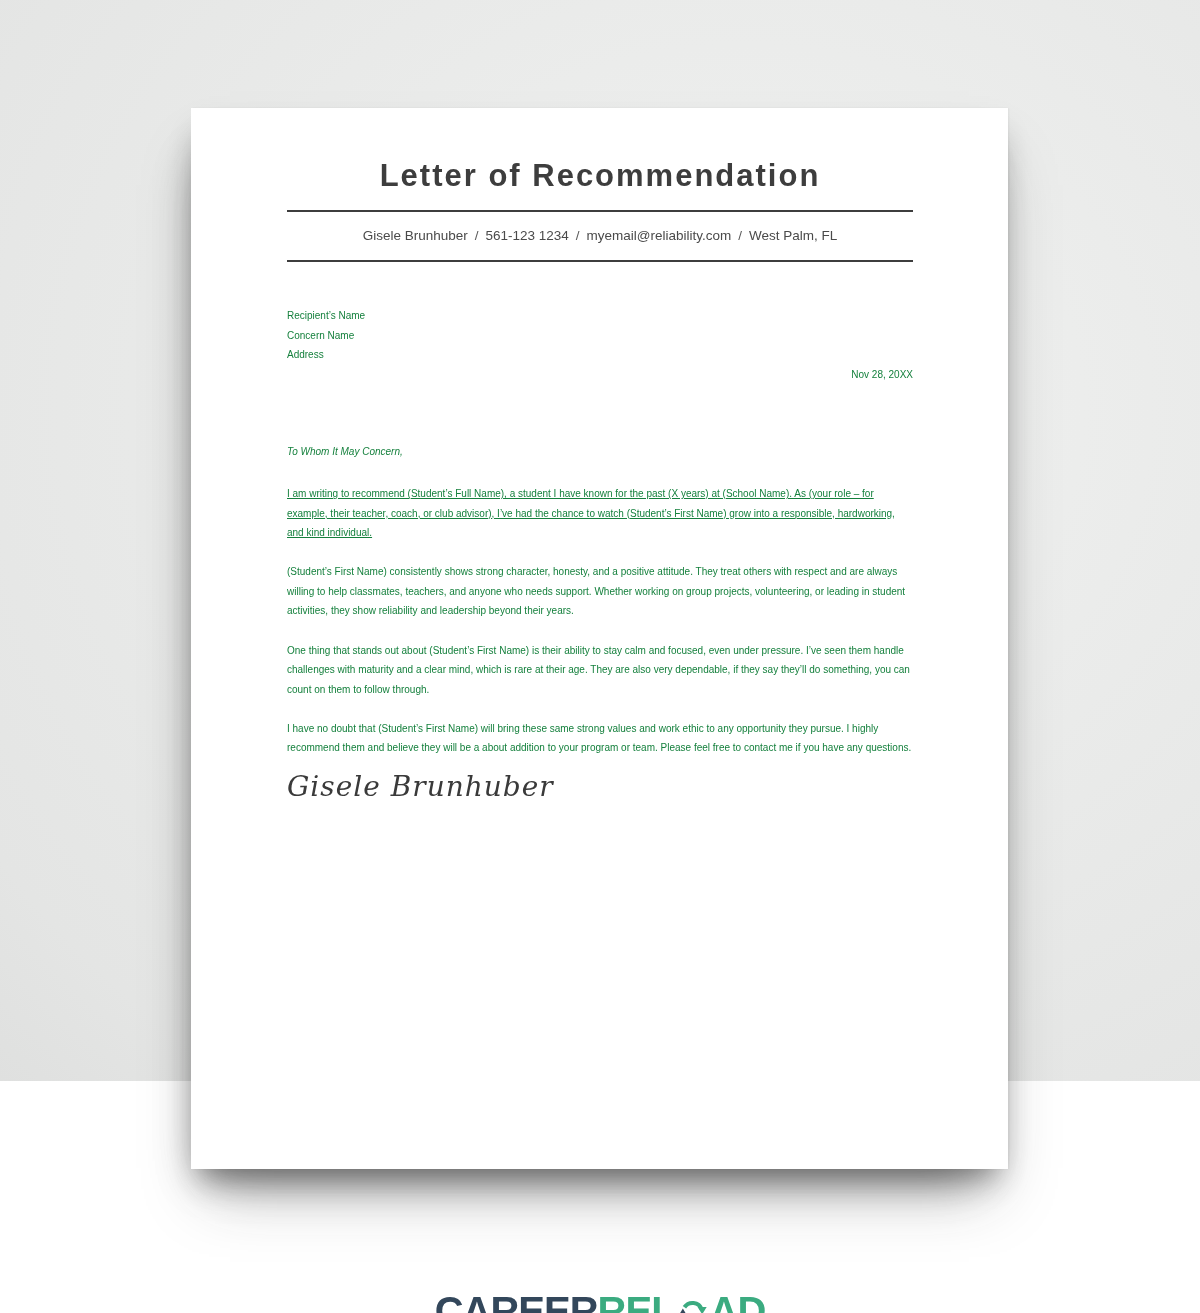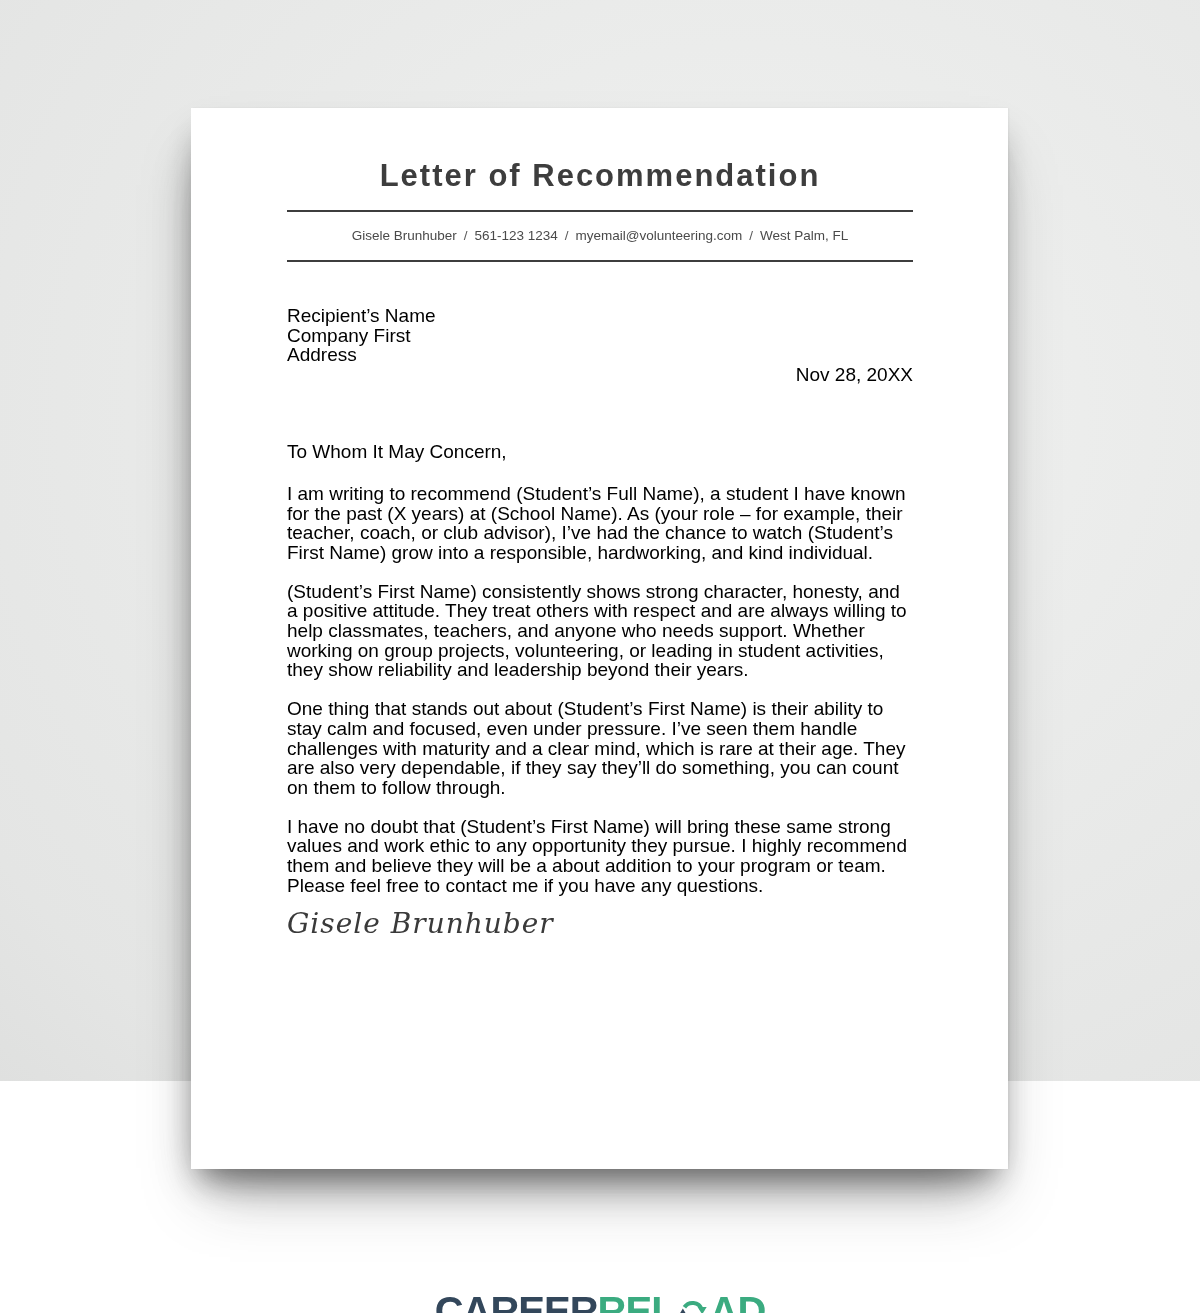"myemail@volunteering.com" span { text: myemail@volunteering.com -> myemail@reliability.com }
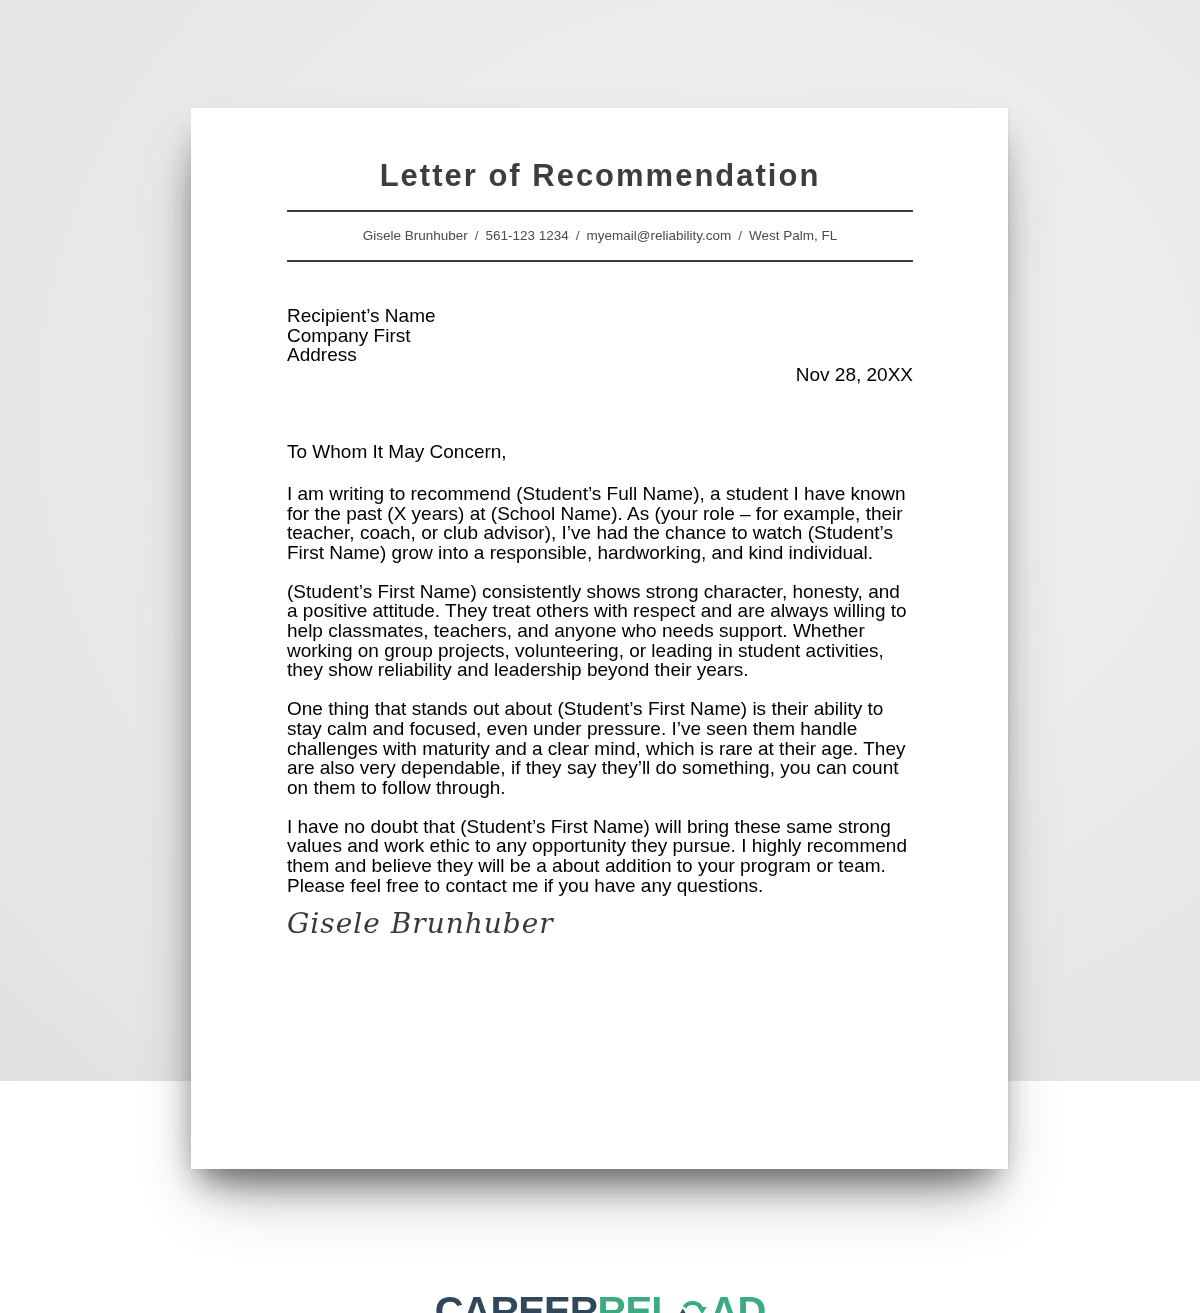"Recipient’s Name" .body-text { color: #000000 -> #15803d; font-size: 19px -> 10px }
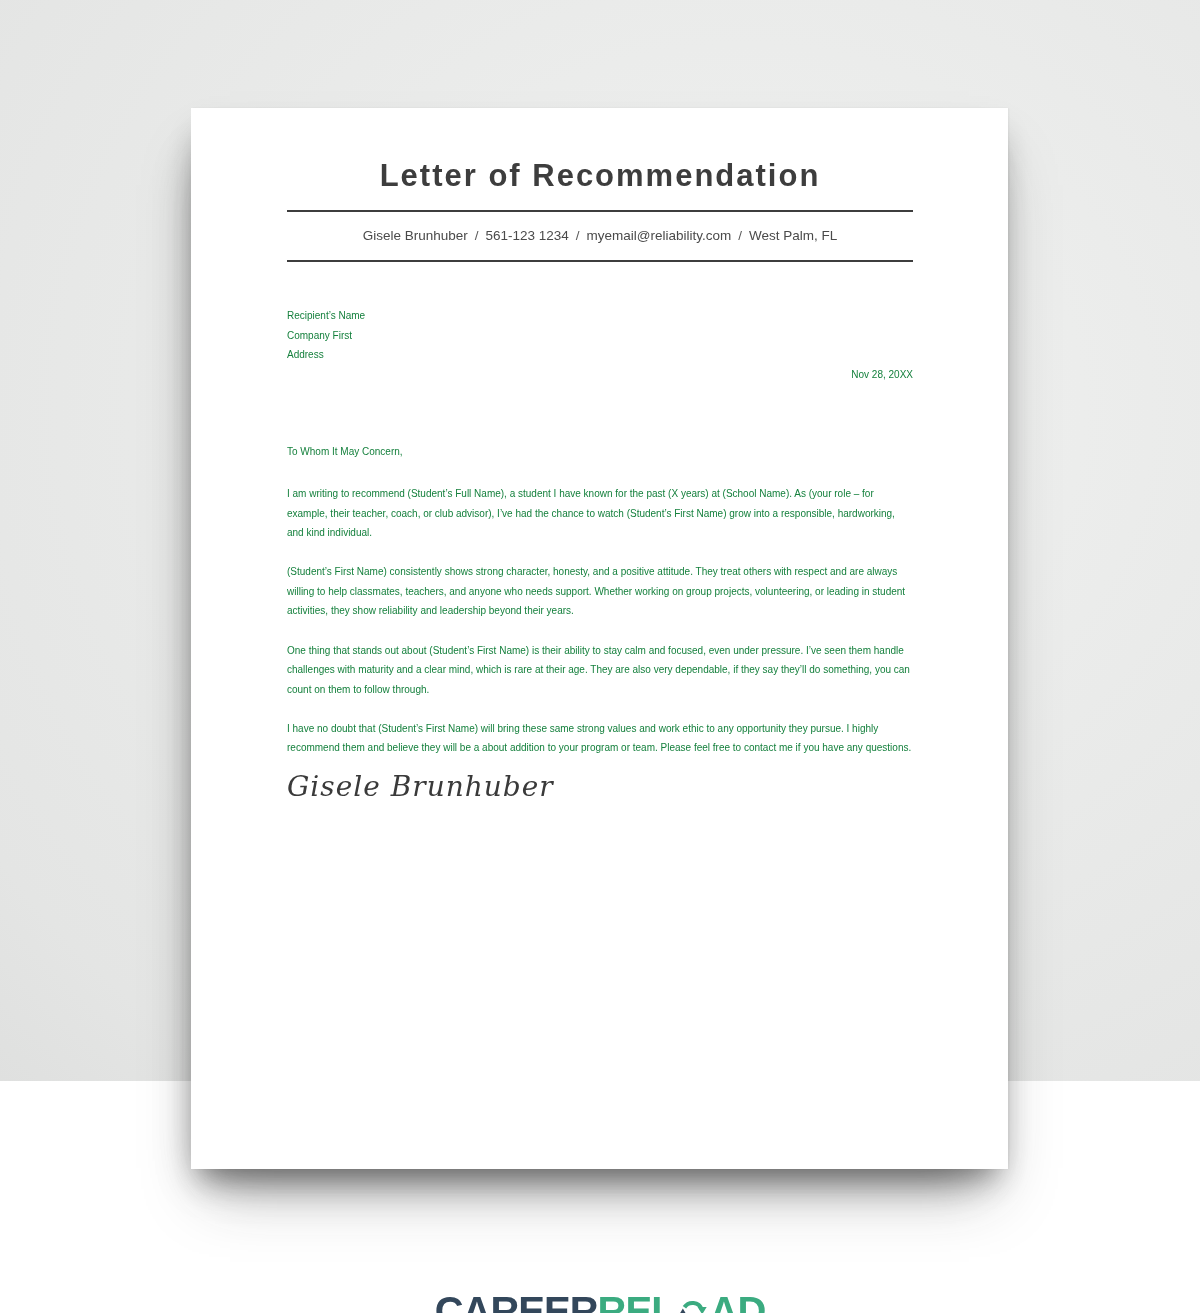"Company First" div { text: Company First -> Concern Name }
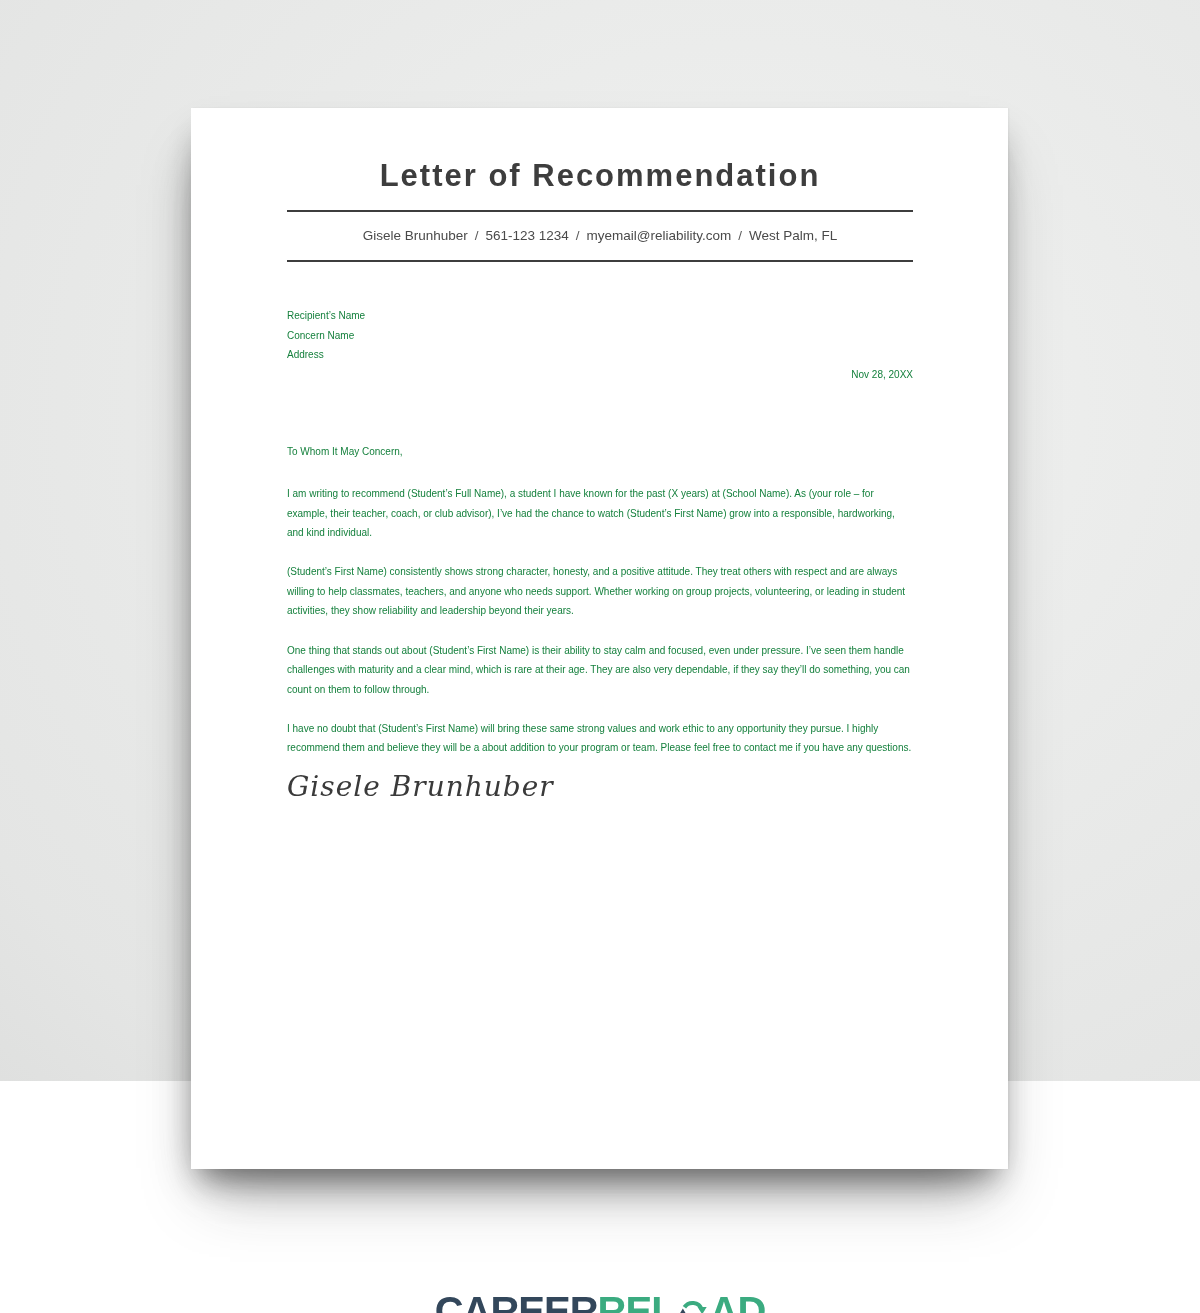"To Whom It May Concern," .greeting-line { font-style: none -> italic }
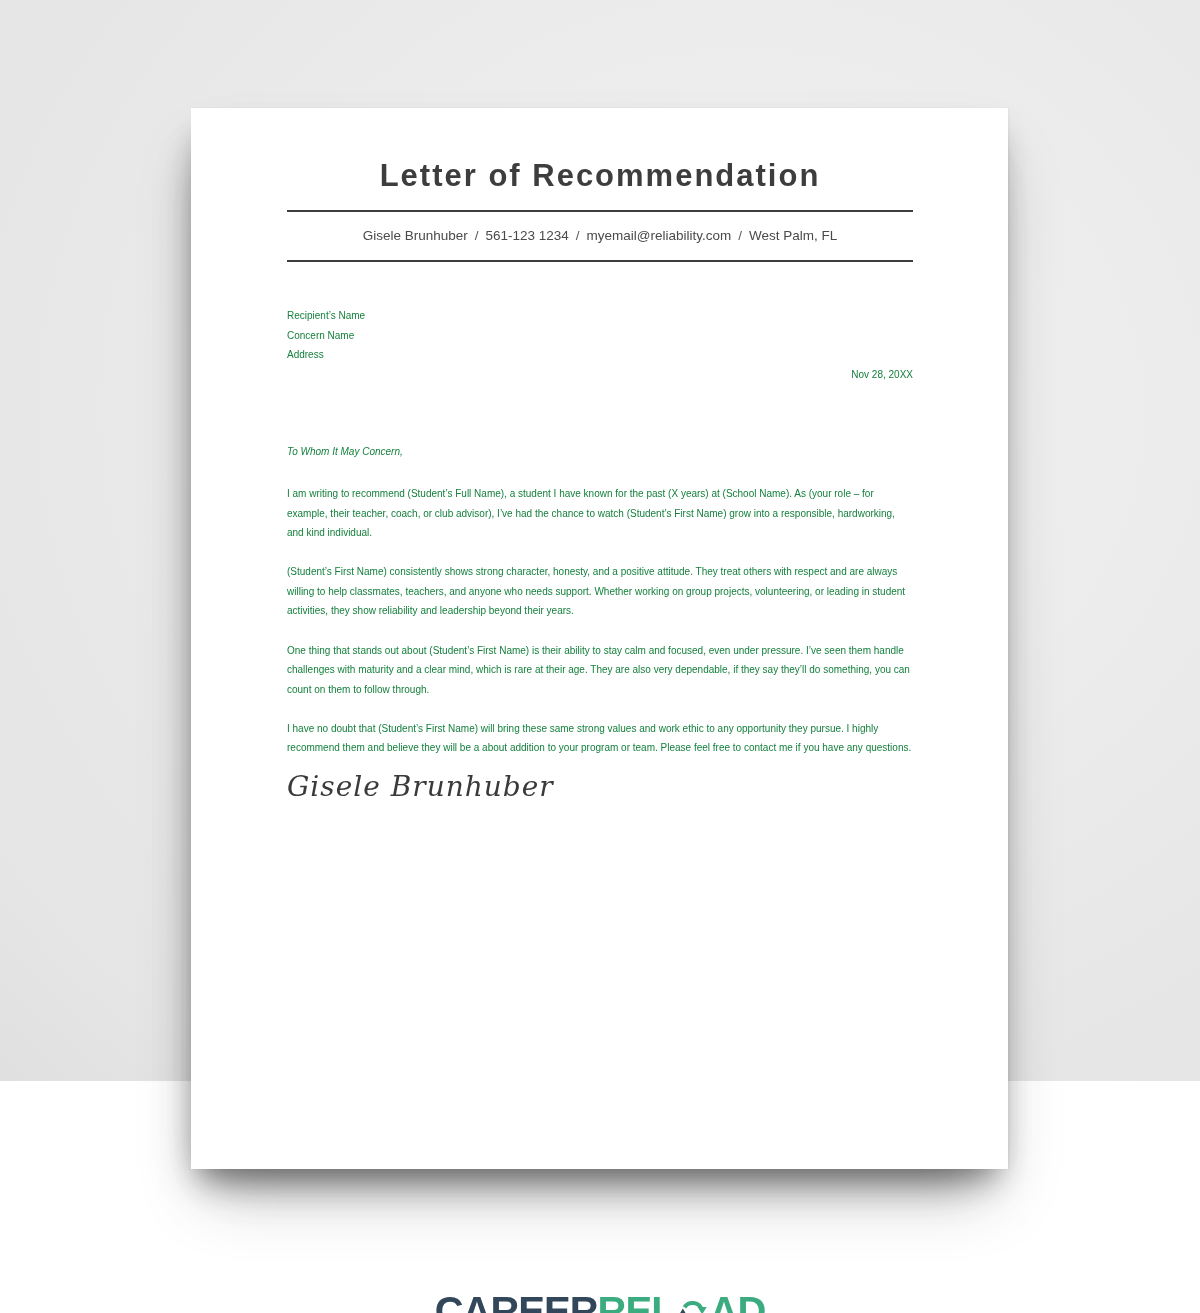"I am writing to recommend" .para-first { text-decoration: none -> underline }
